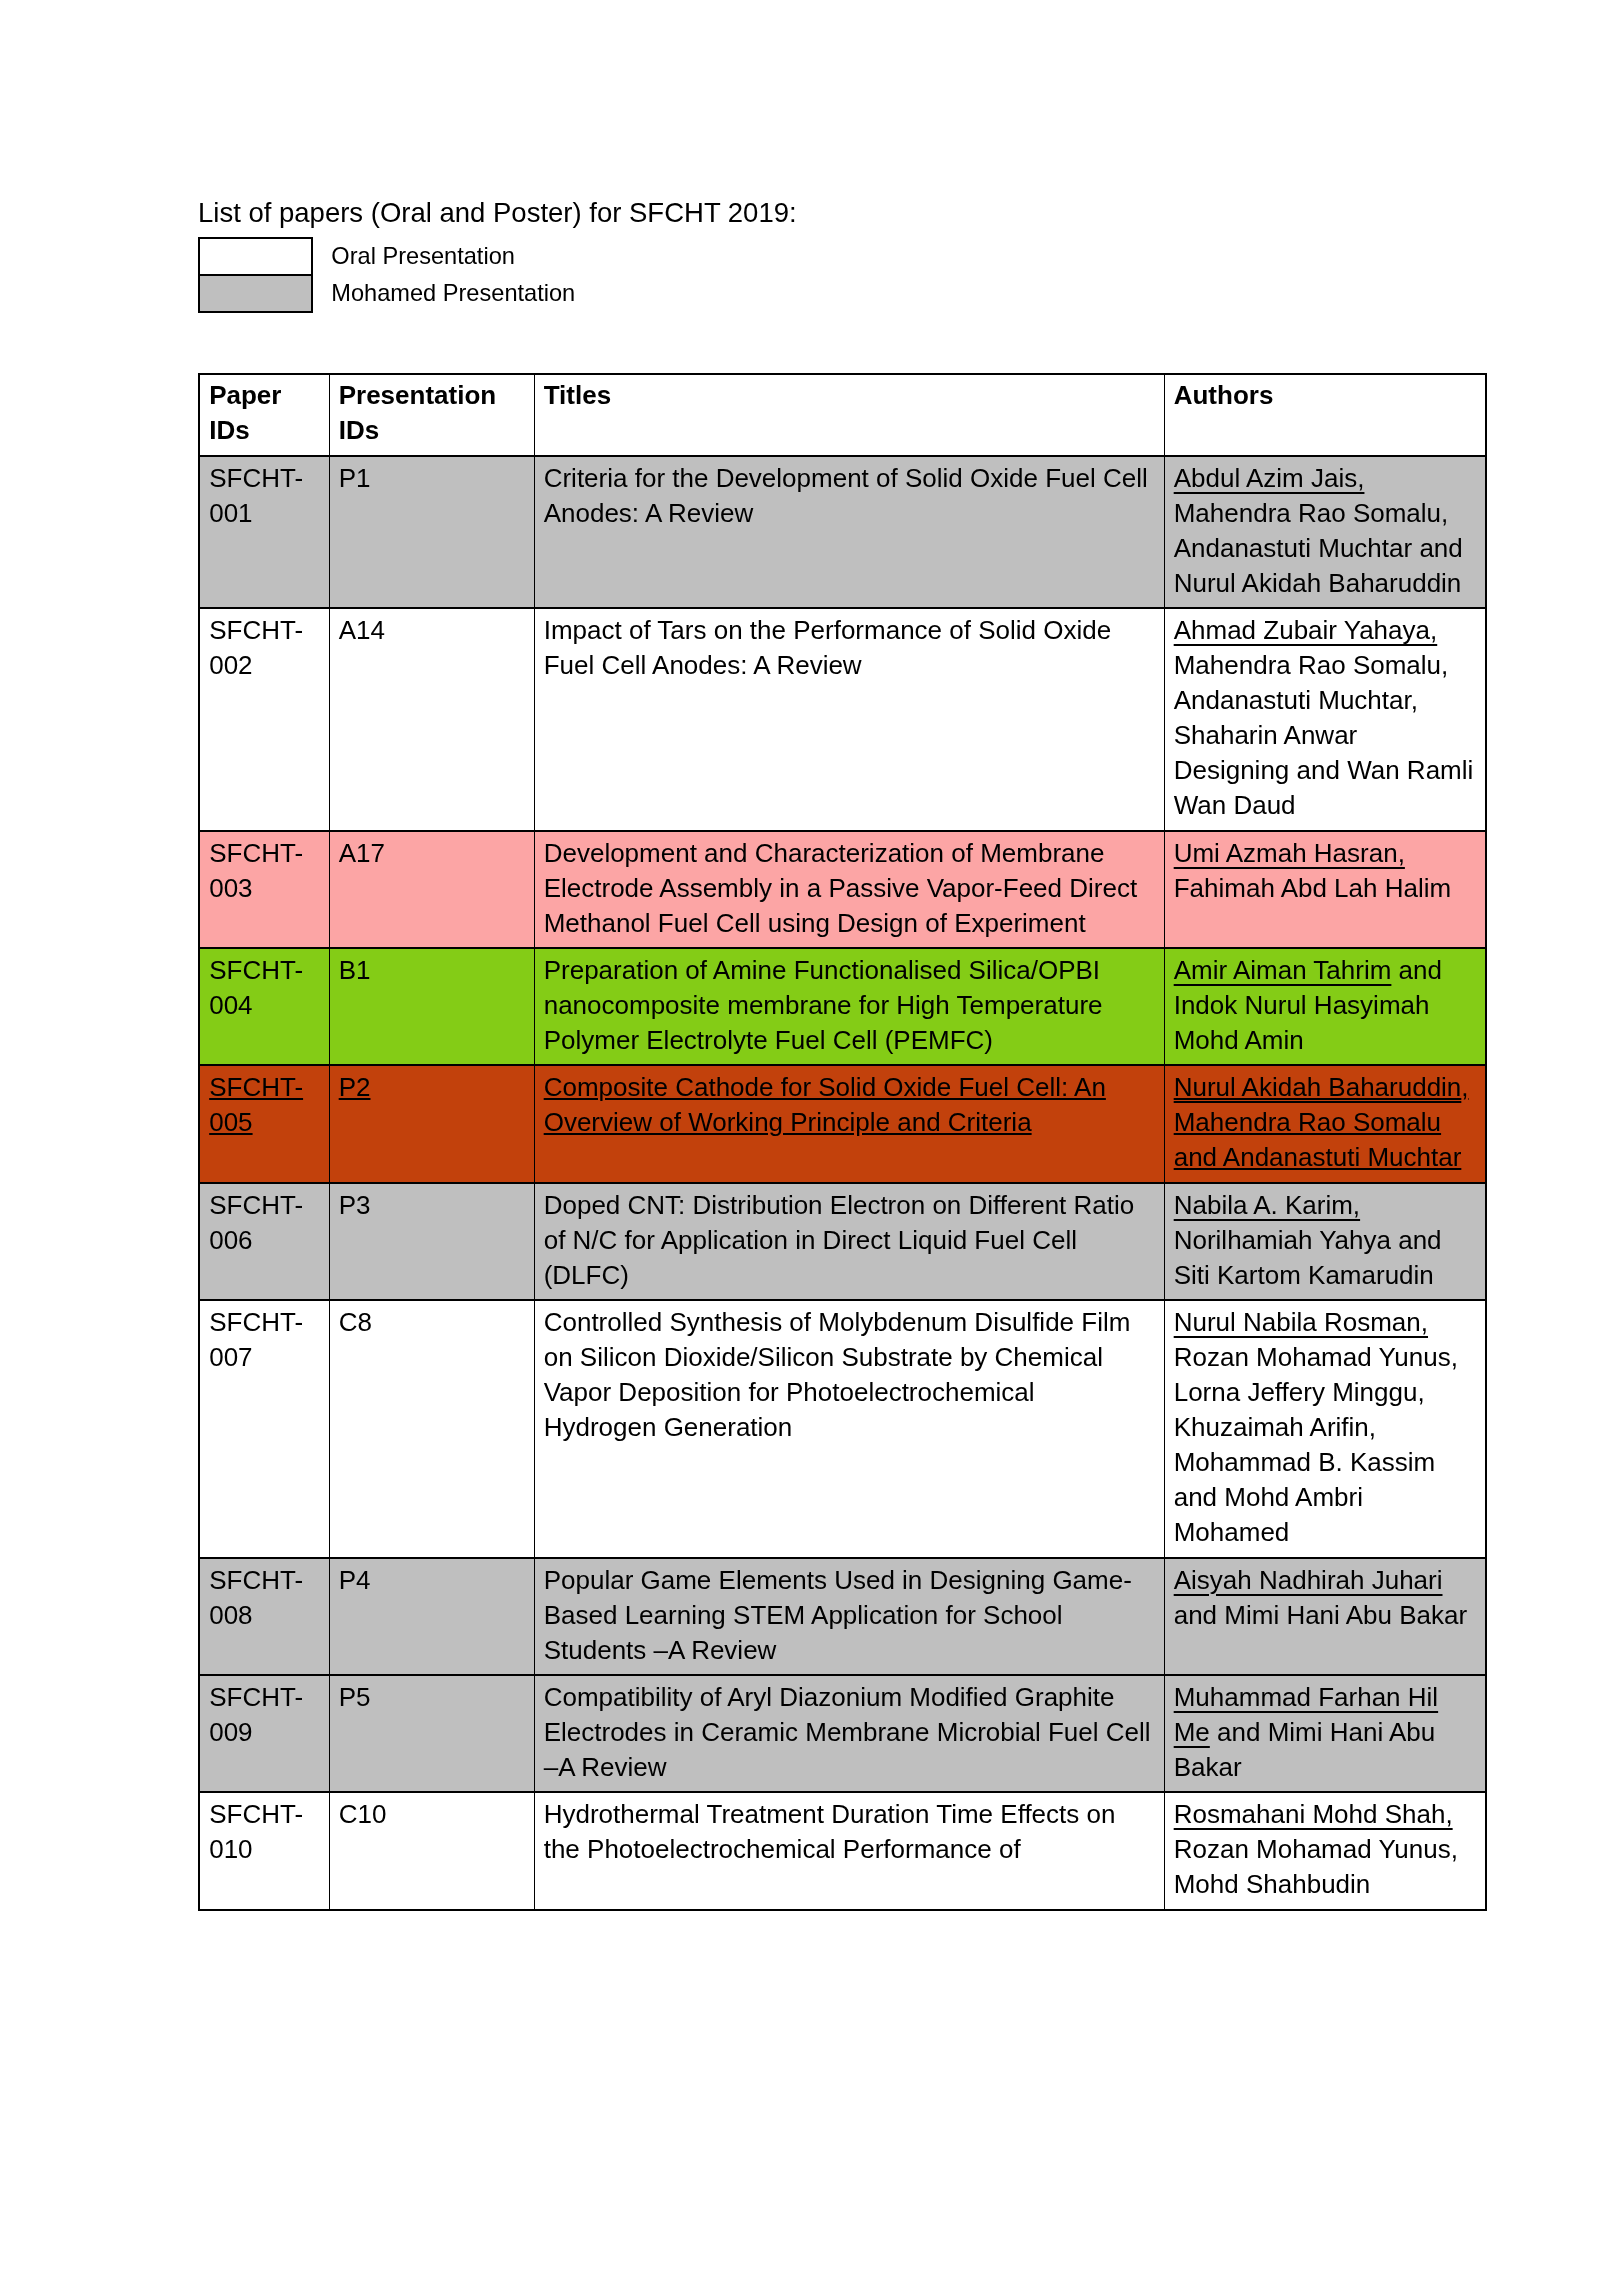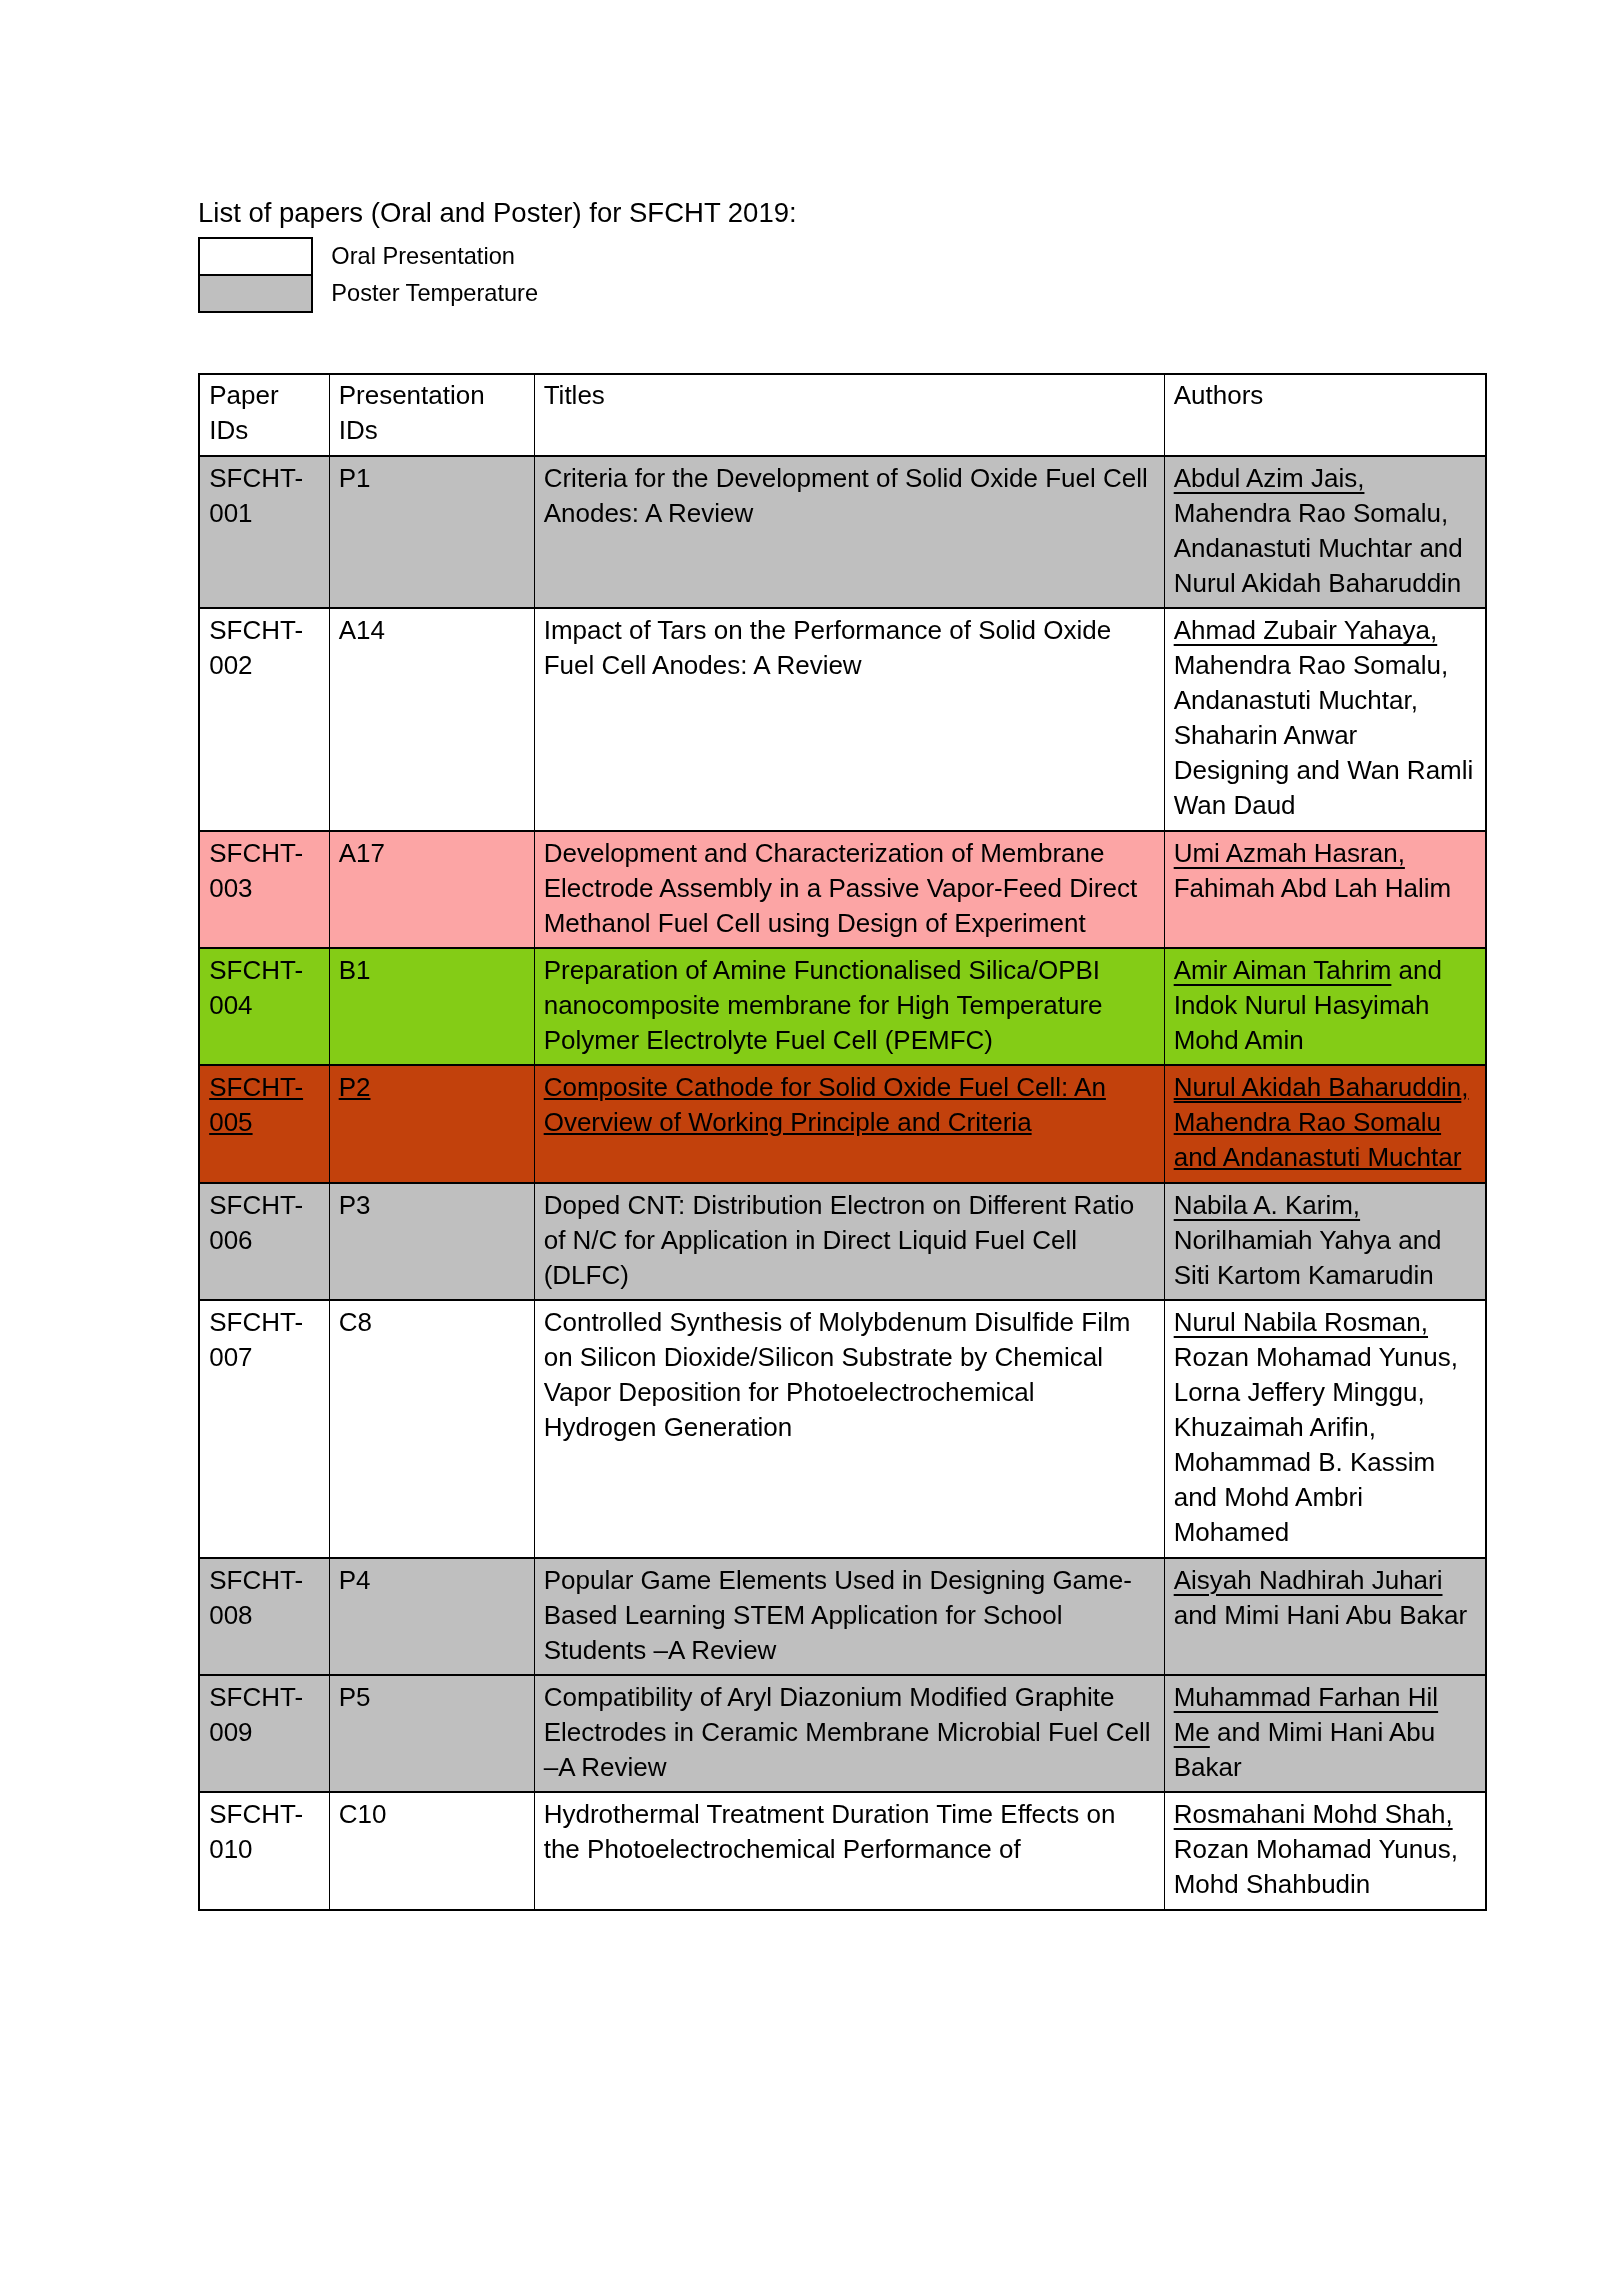"Poster Temperature" span.legend-label { text: Poster Temperature -> Mohamed Presentation }
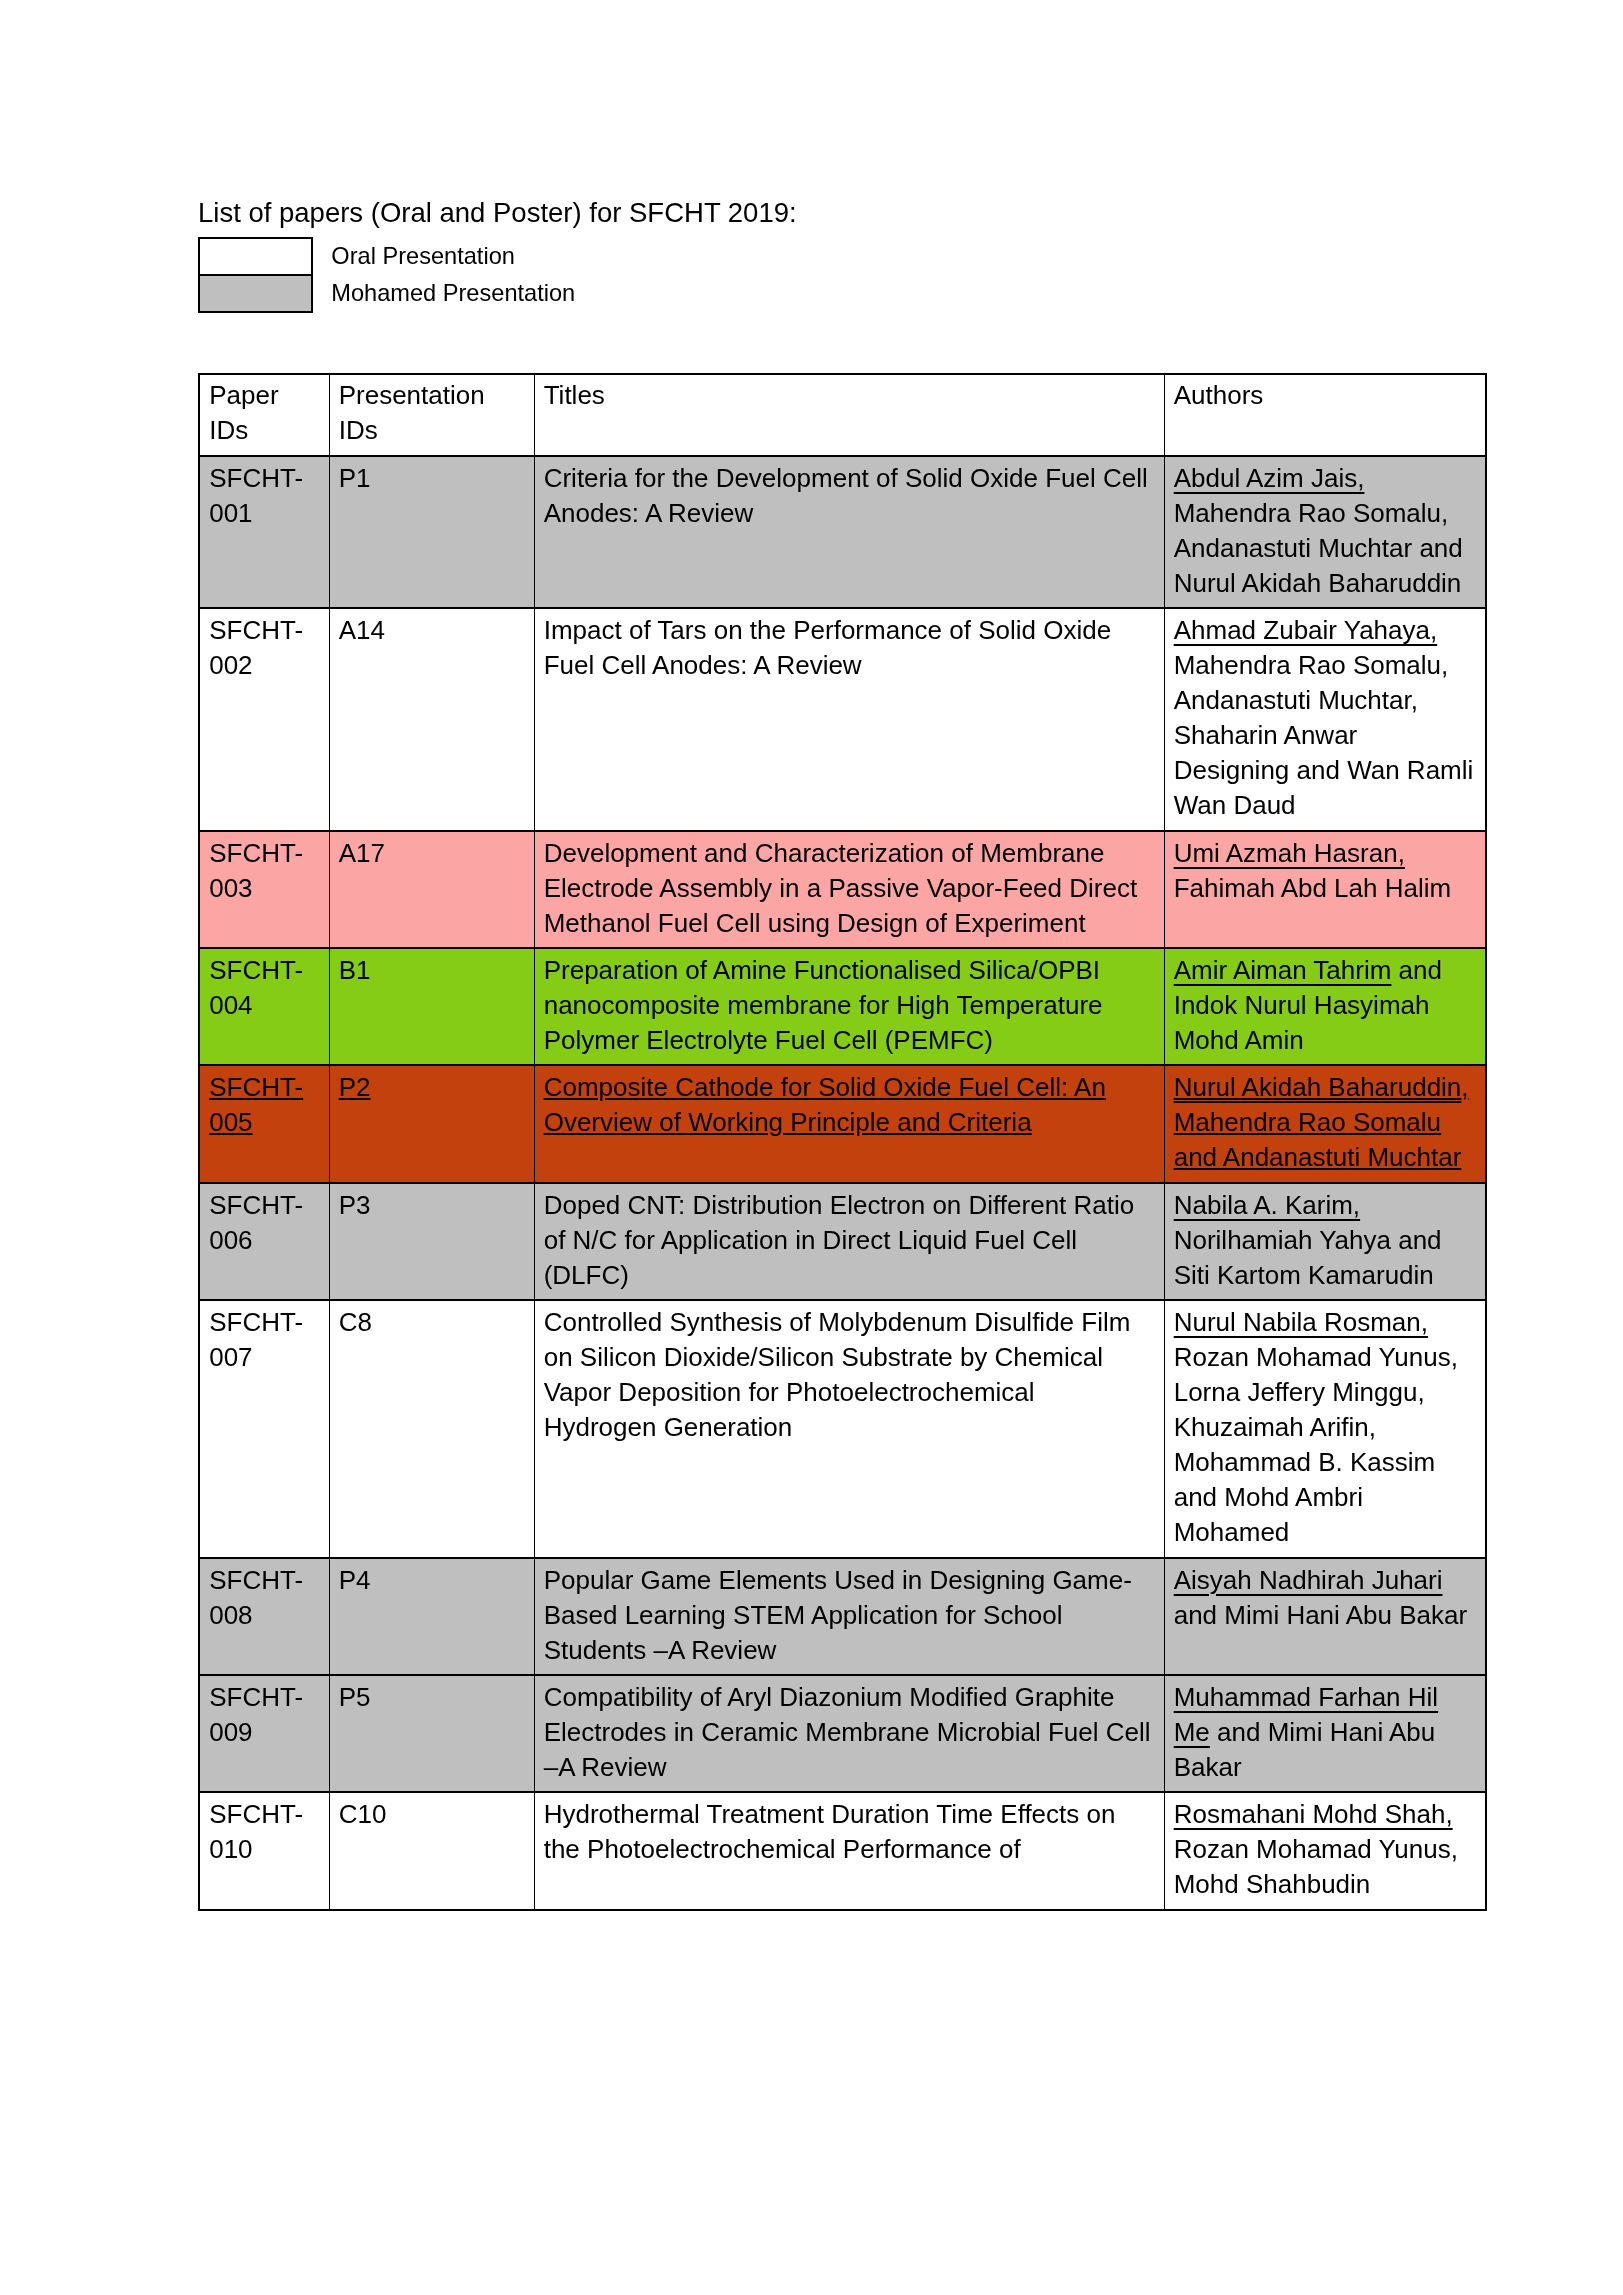"Paper IDs" th { font-weight: normal -> bold }
